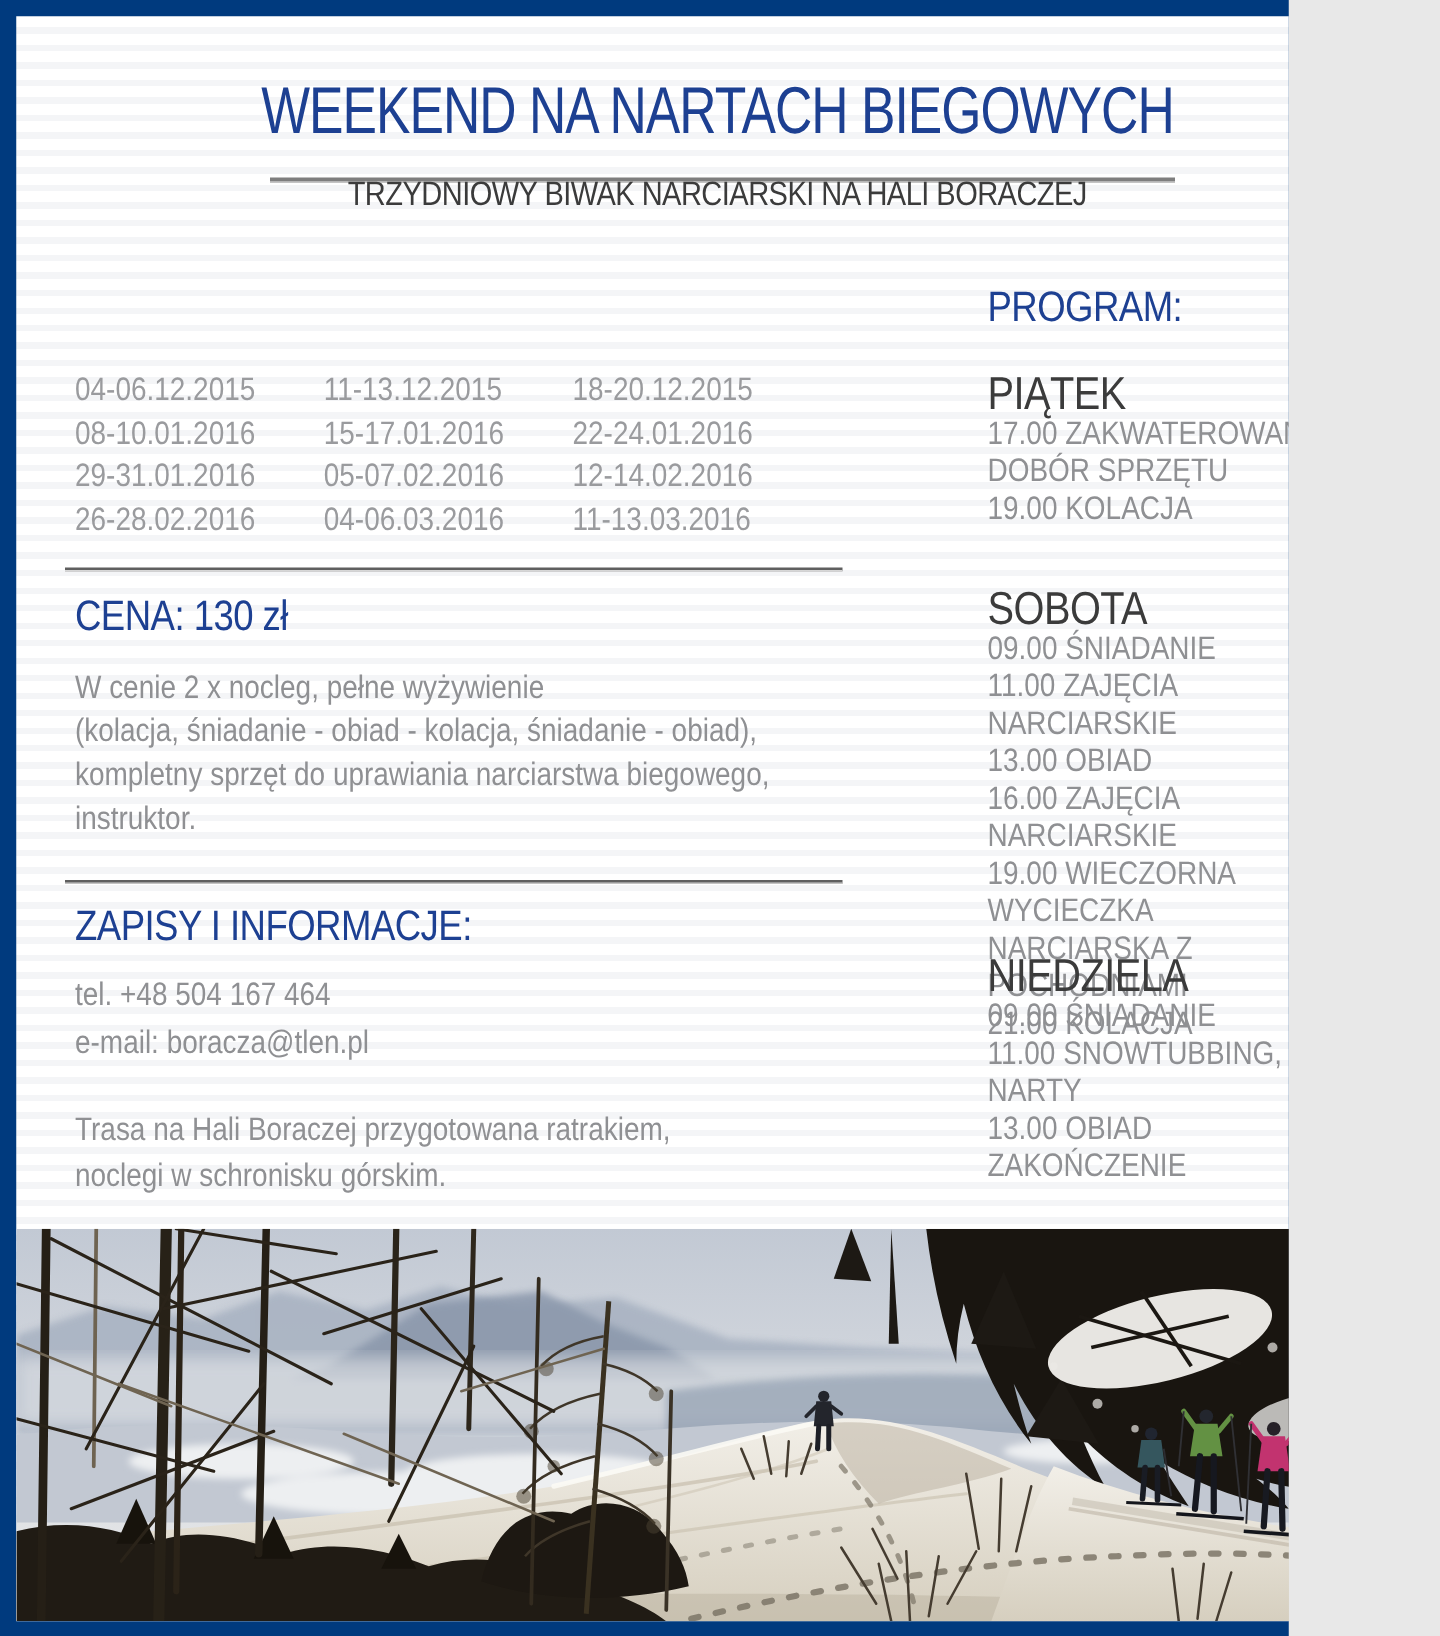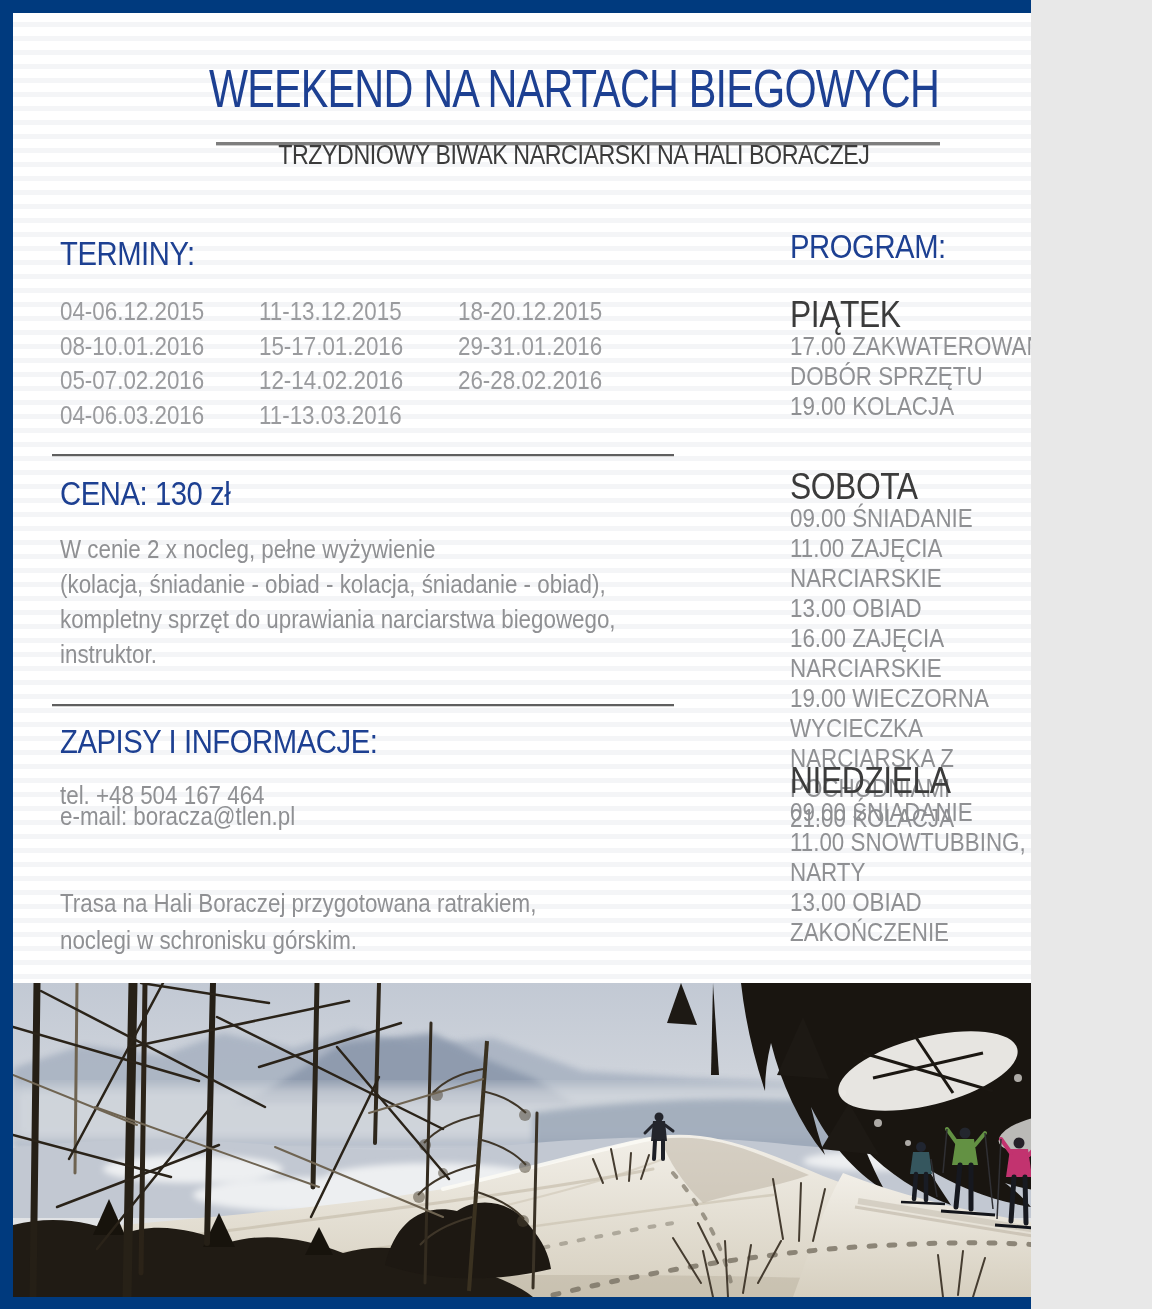"TERMINY:" h3.h-blue { html: <h3><span>TERMINY:</span></h3> -> none }
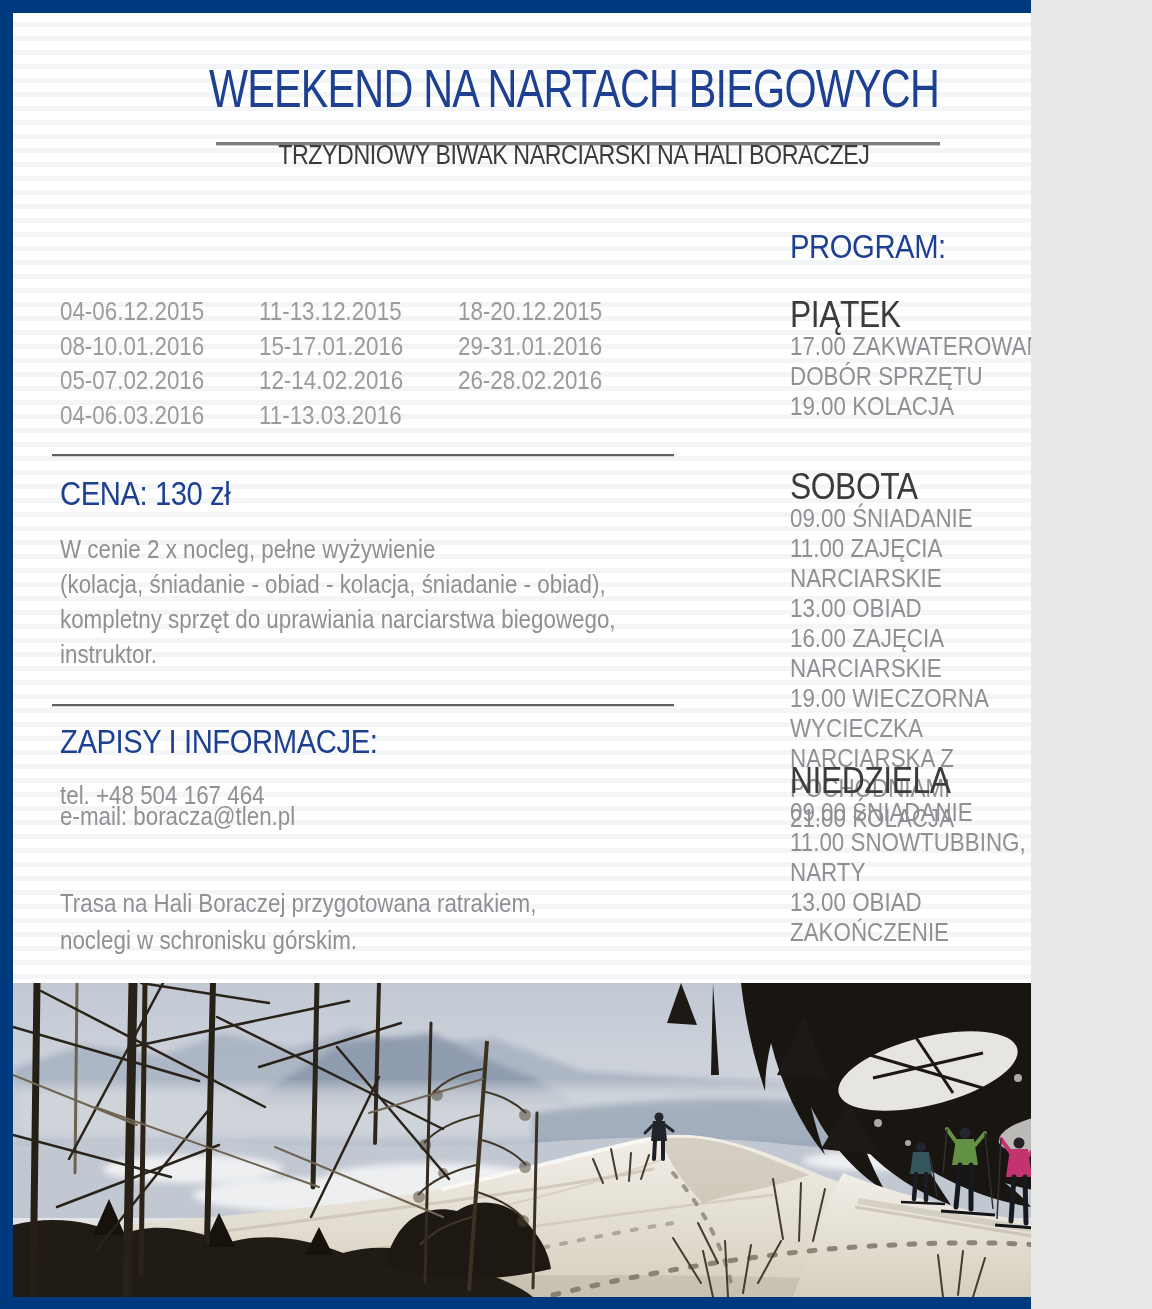"22-24.01.2016" div { html: none -> <div><span>22-24.01.2016</span></div> }
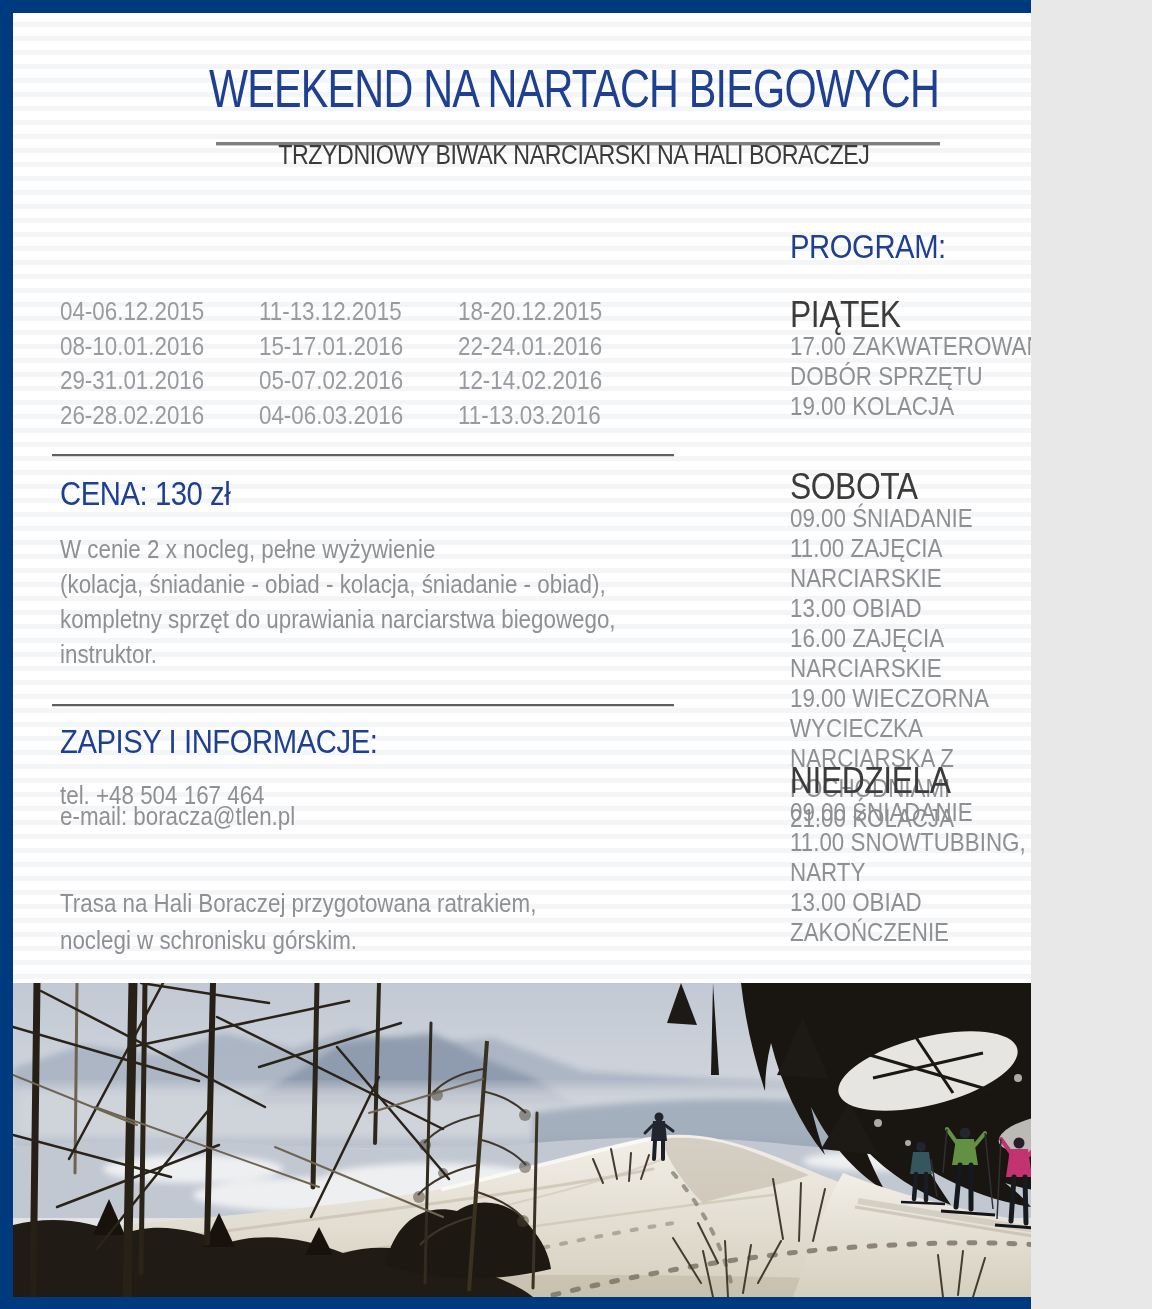"e-mail: boracza@tlen.pl" #contact-email { top: 788px -> 805px }
